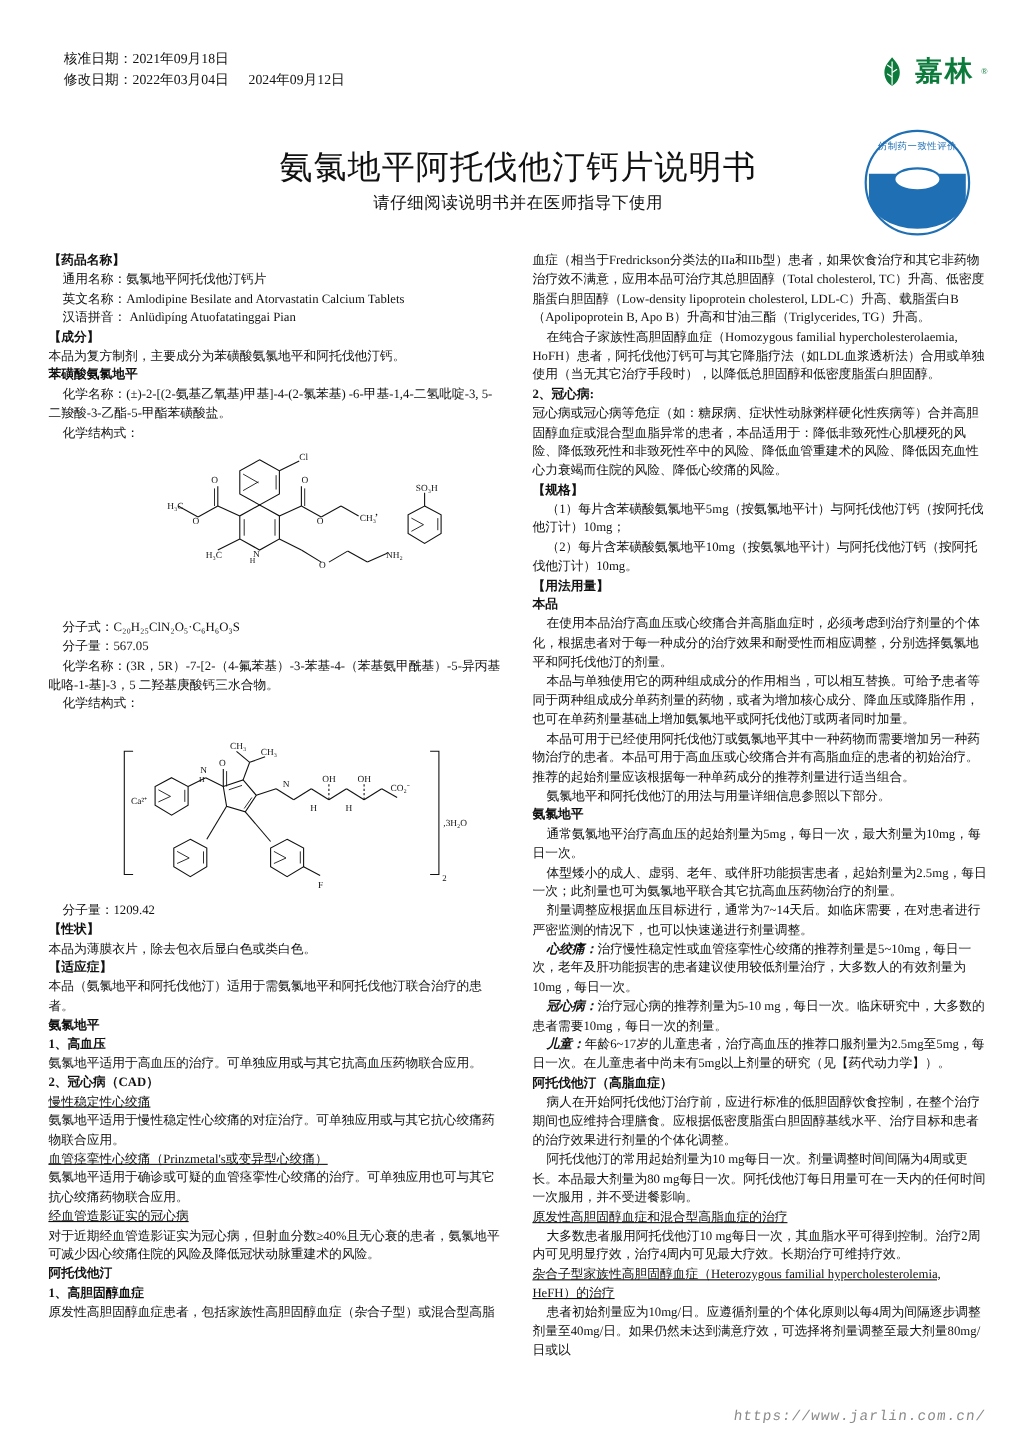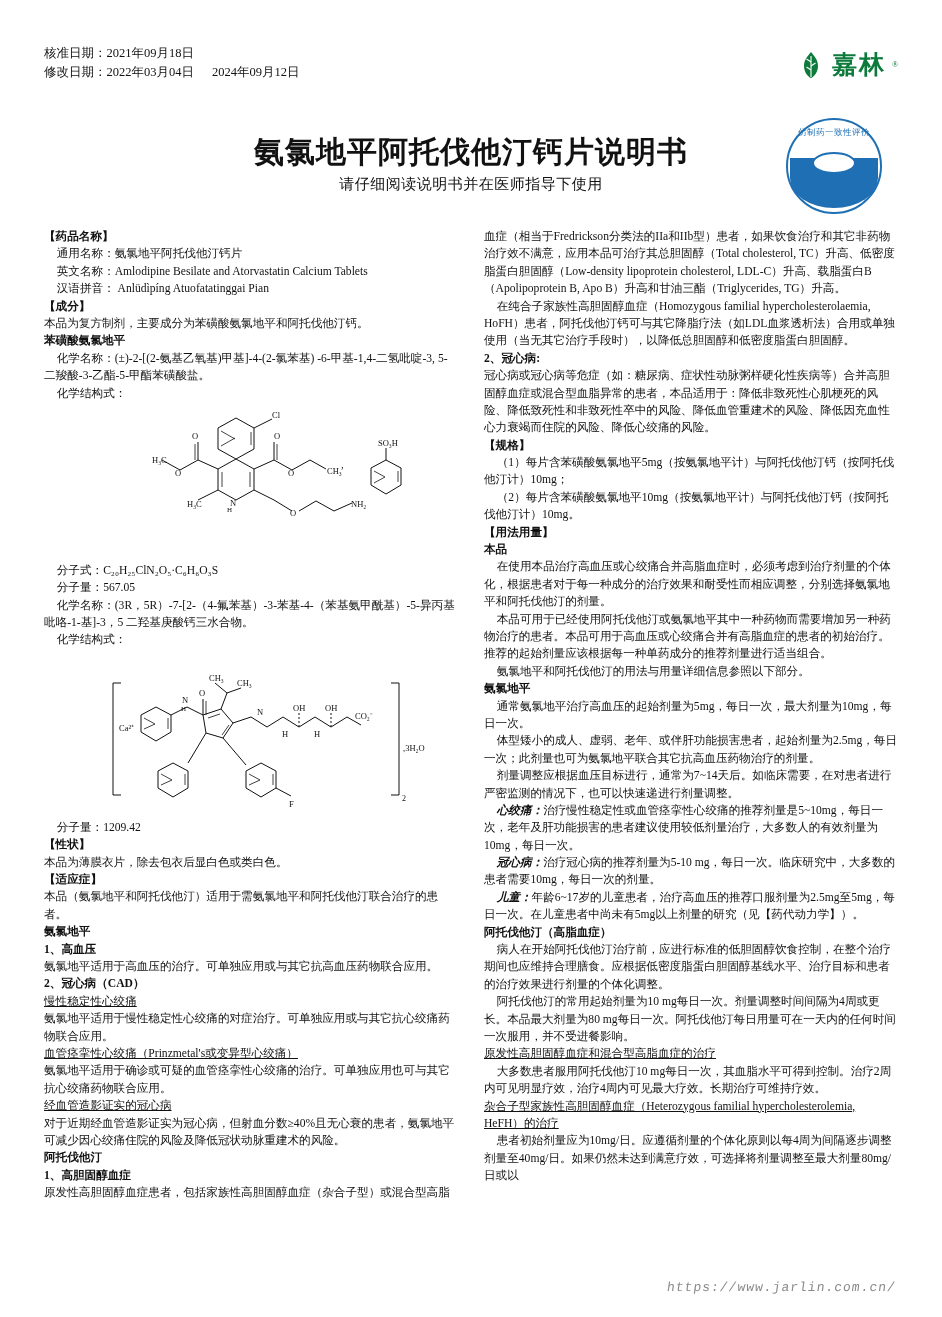"核准日期：2021年09月18日" .header { margin-left: none -> 14px }
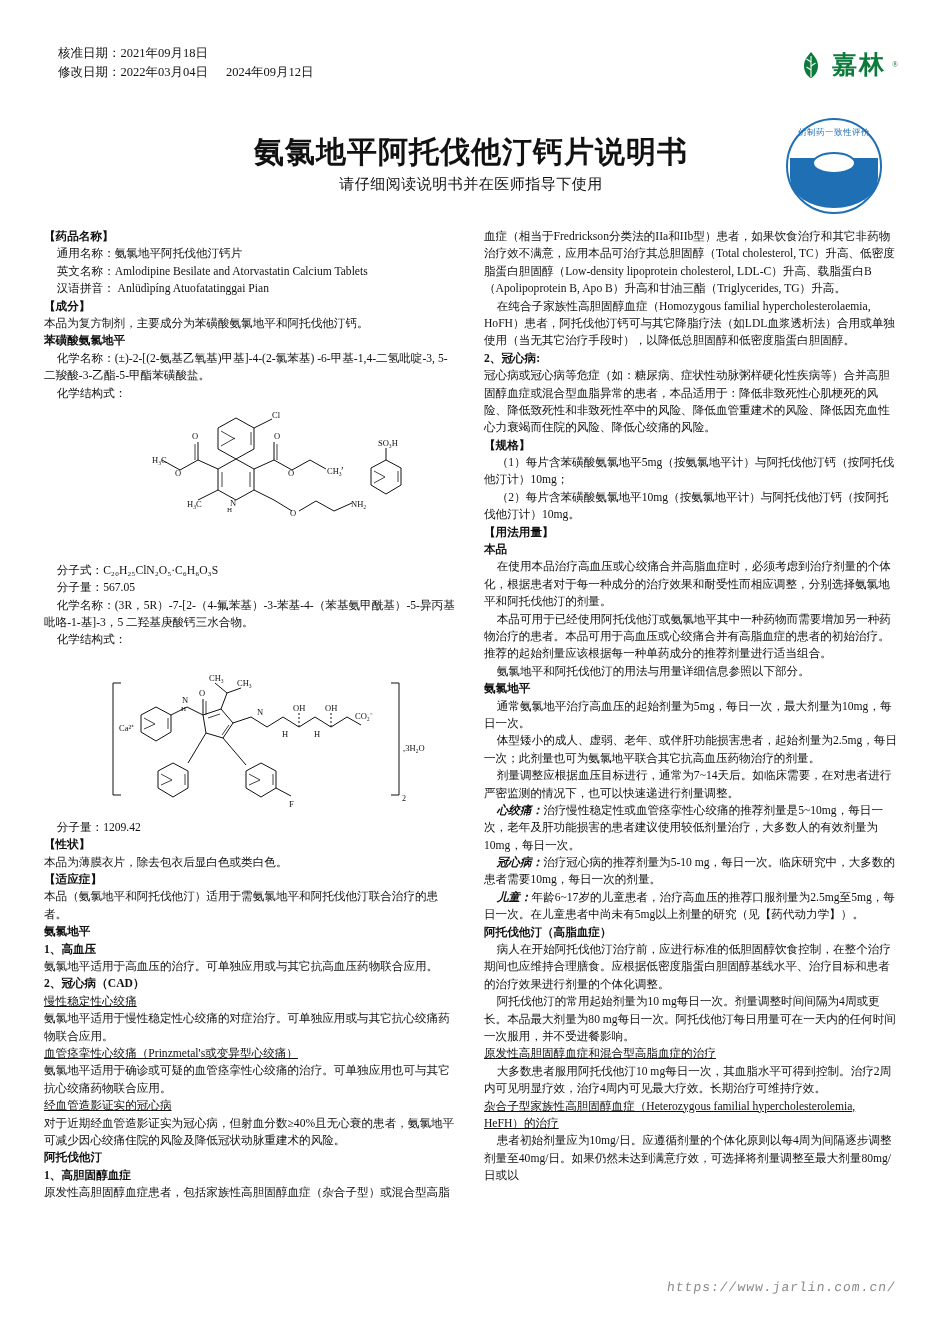"氨氯地平阿托伐他汀钙片说明书" .doc-title { font-weight: bold -> normal }
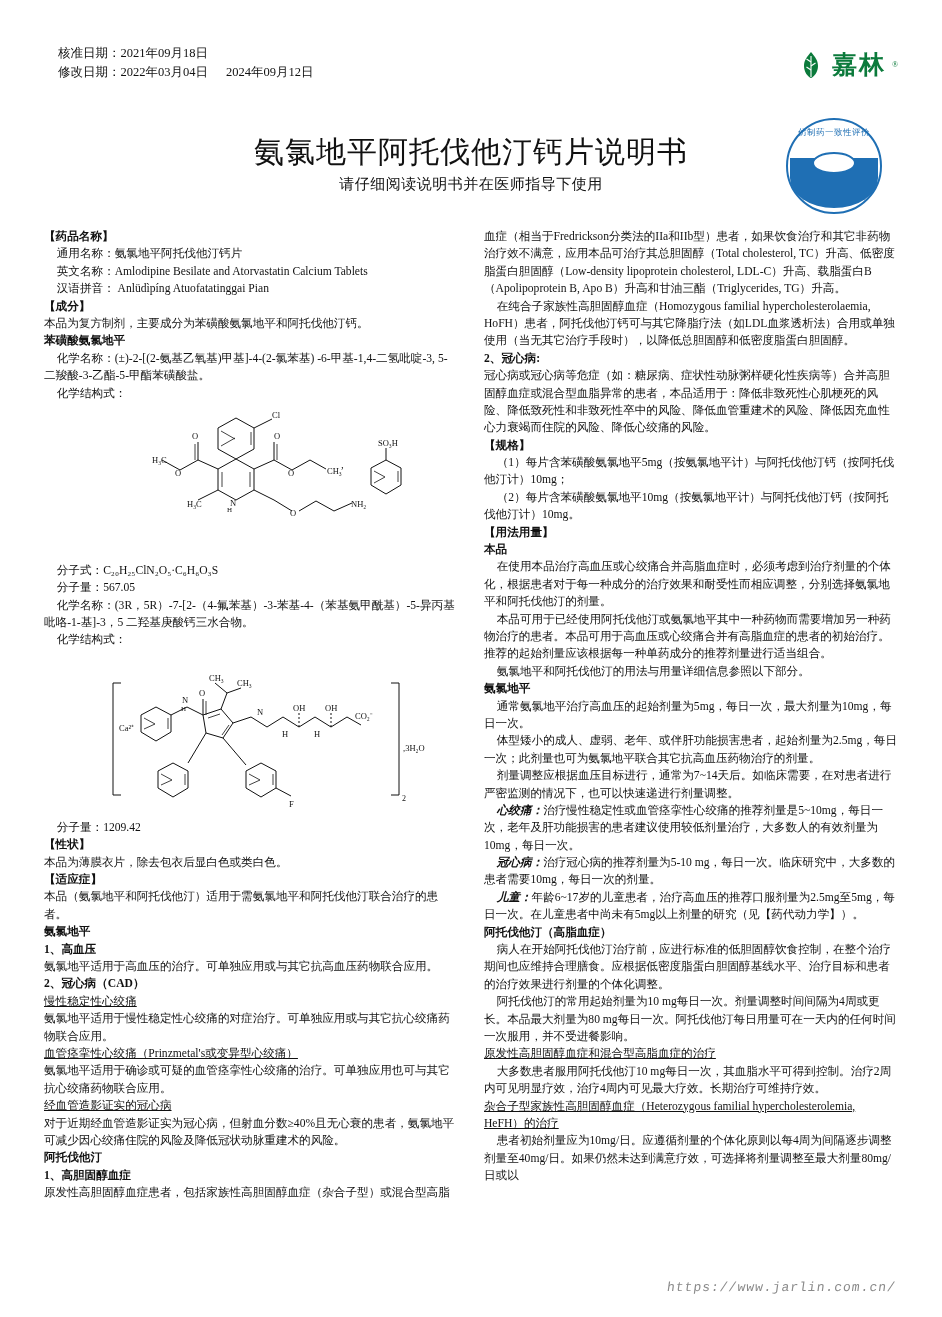"本品与单独使用它的两种组成成分的作用相当，可以相互替换。可给予患者等同于两种组成" p.ind1 { html: none -> <p>本品与单独使用它的两种组成成分的作用相当，可以相互替换。可给予患者等同于两种组成成分单药剂量的药物，或者为增加核心成分、降血压或降脂作用，也可在单药剂量基础上增加氨氯地平或阿托伐他汀或两者同时加量。</p> }
